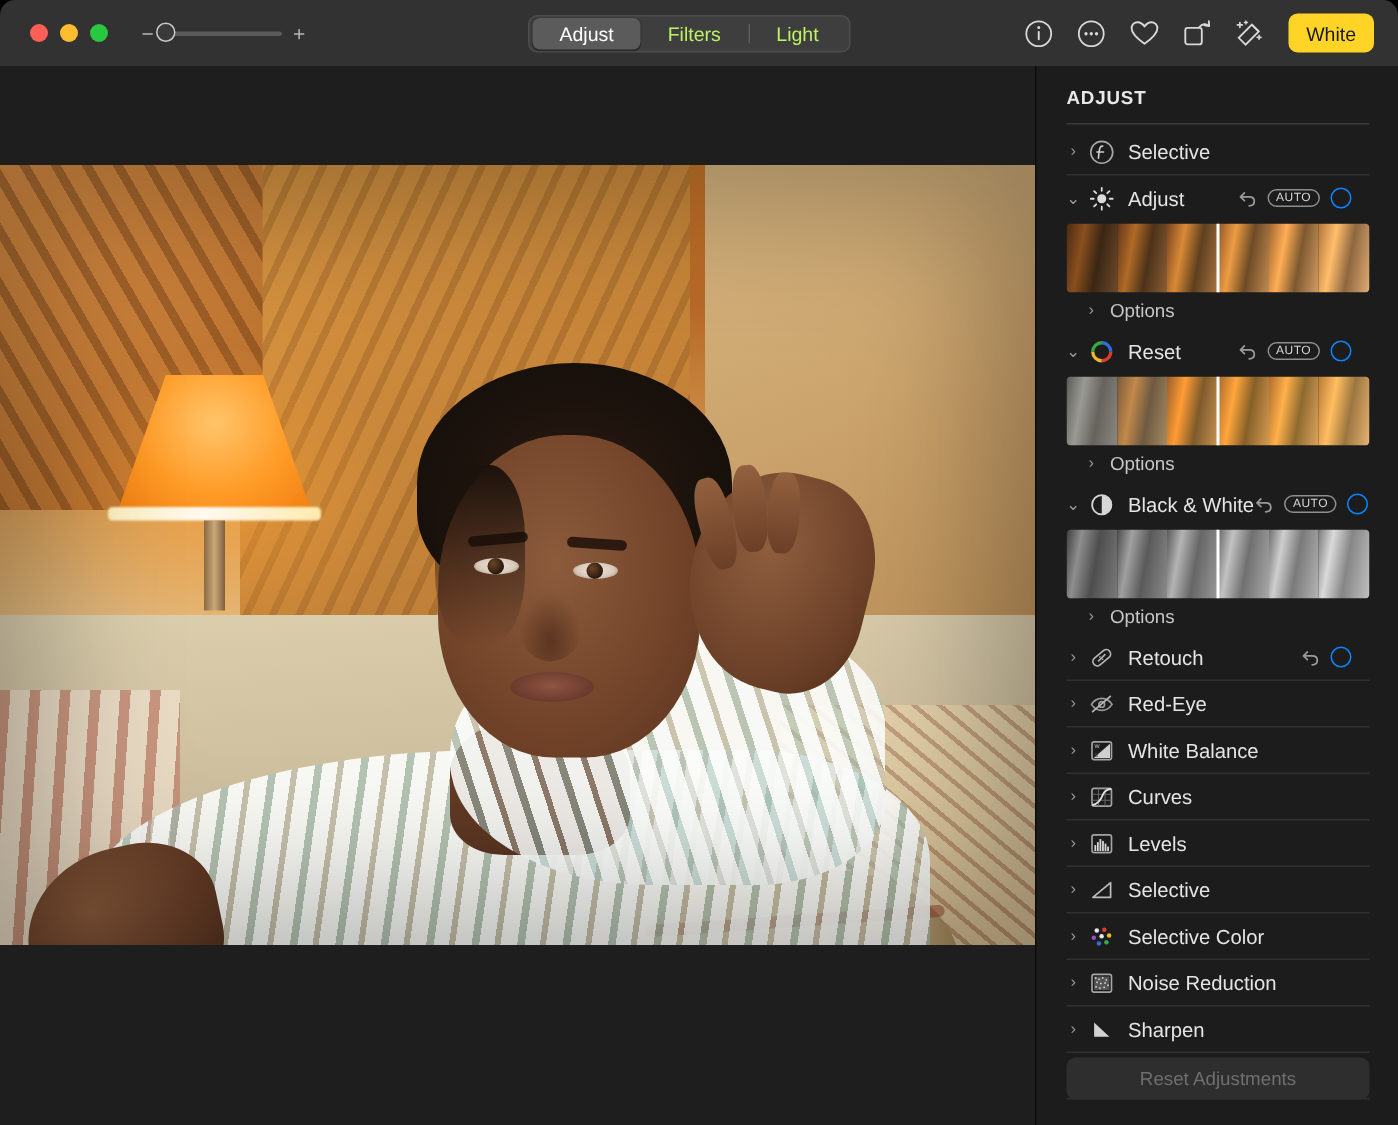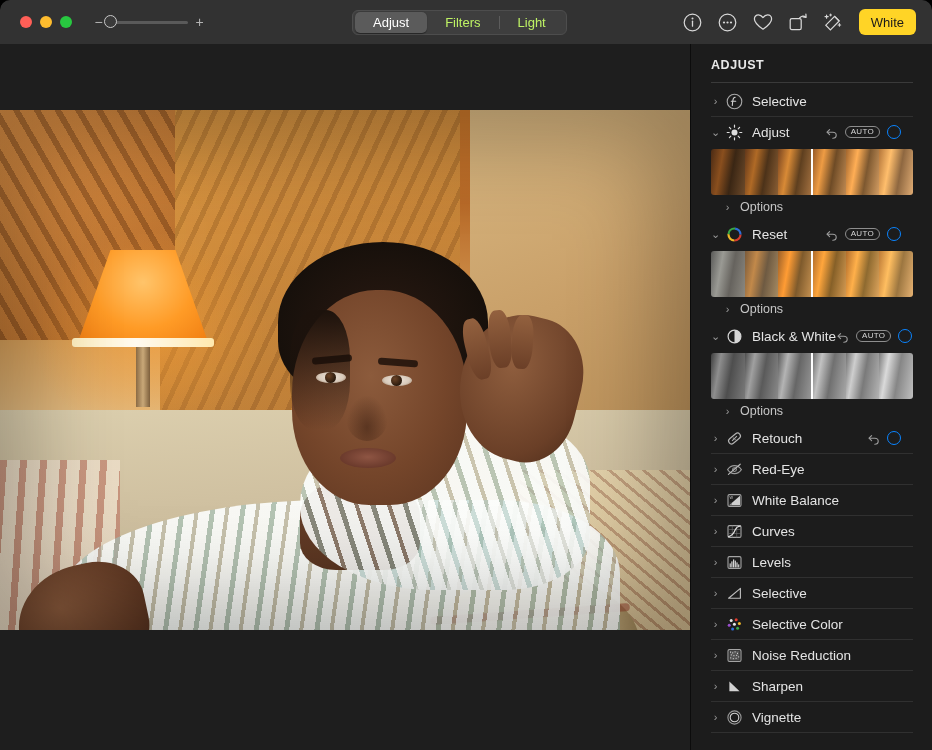"Reset Adjustments" div.reset-btn { html: none -> <div>Reset Adjustments</div> }
